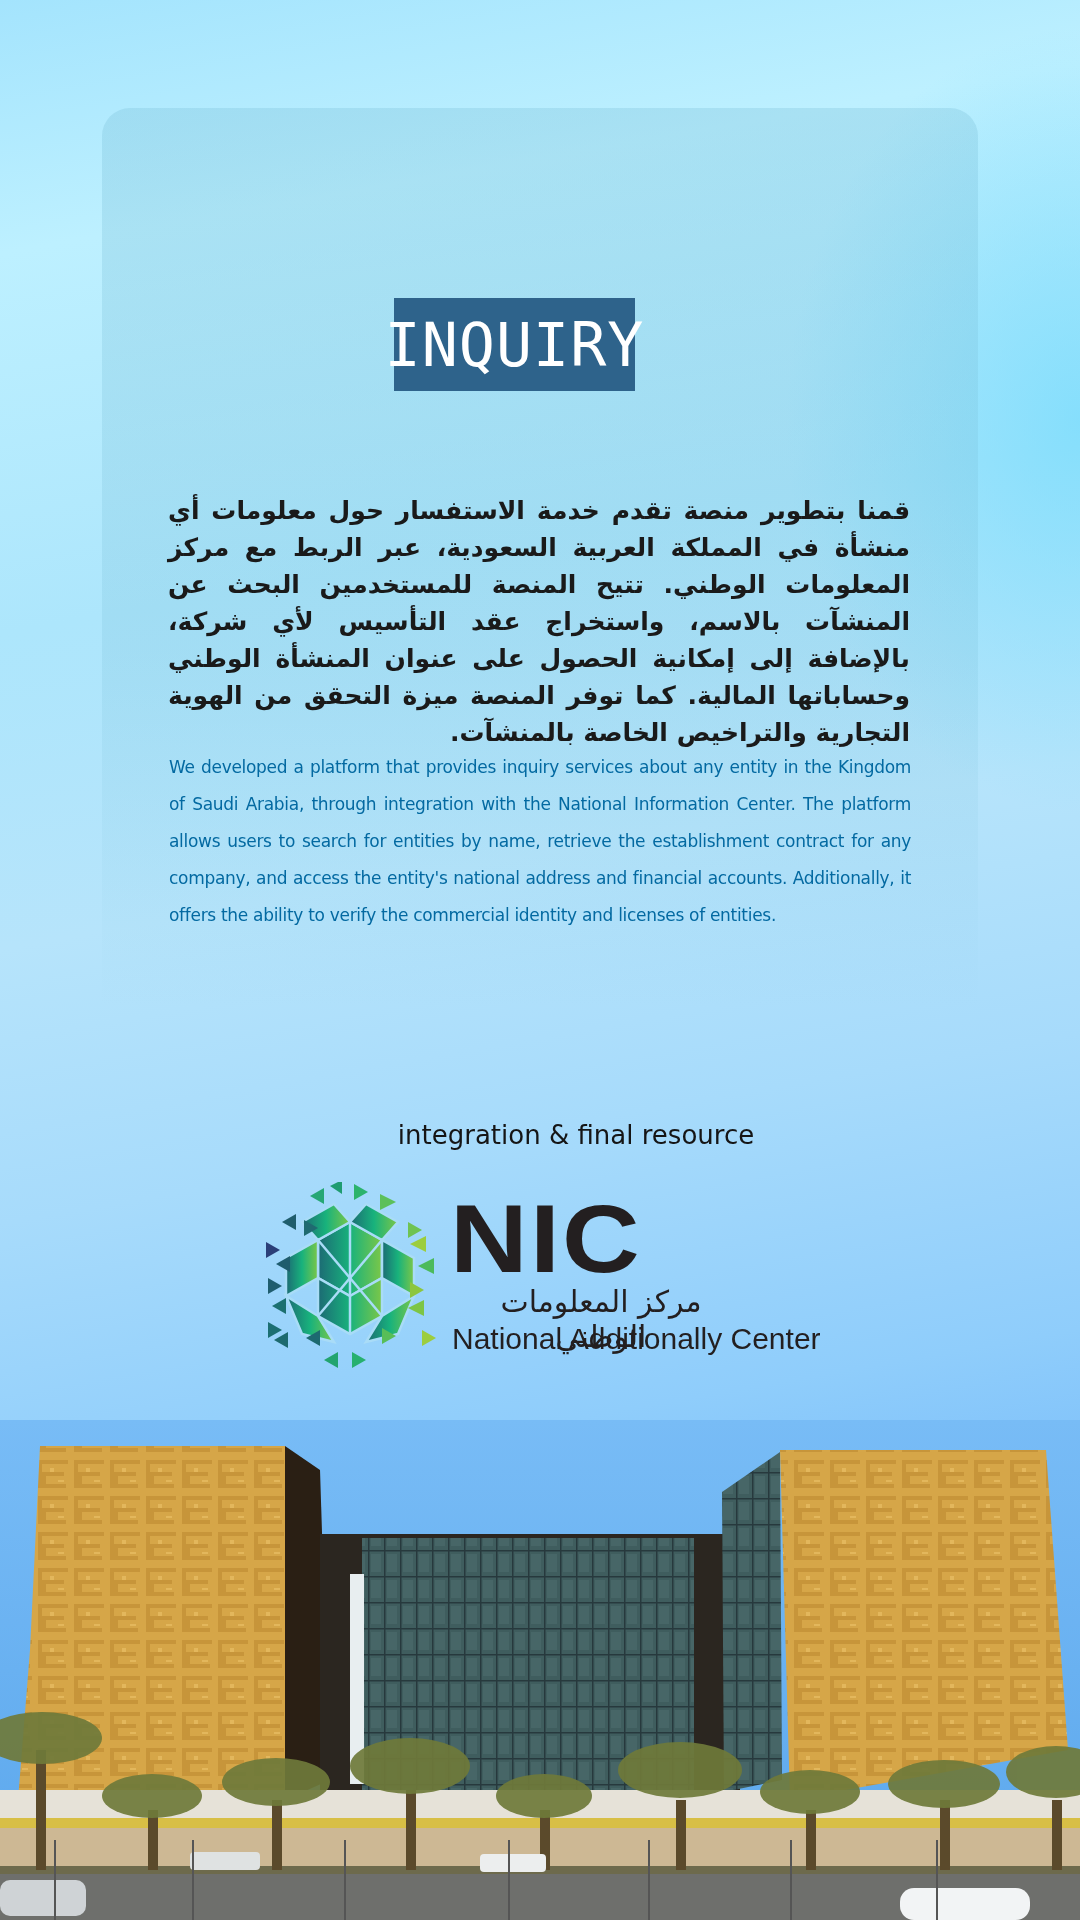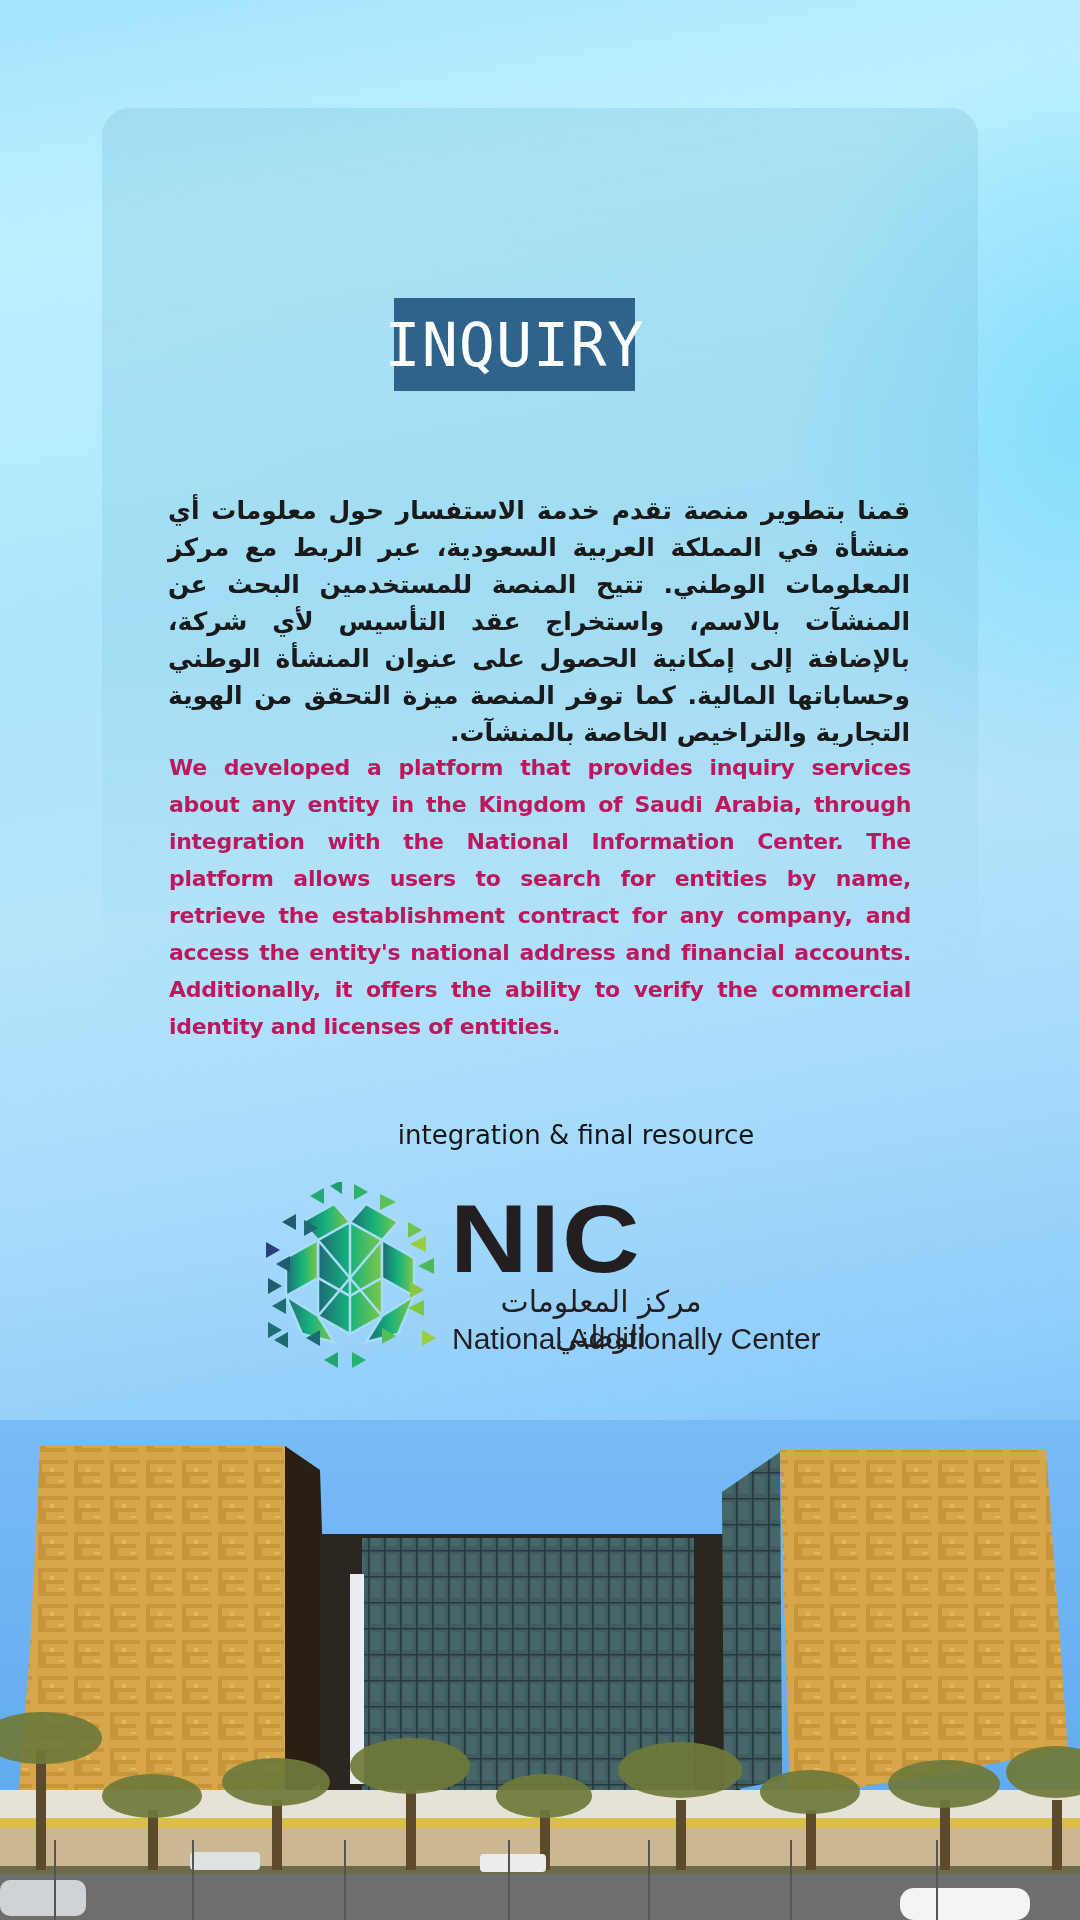"We developed a platform that" .en-text { color: #be185d -> #0369a1; font-size: 22px -> 17px; font-weight: 700 -> 400 }
